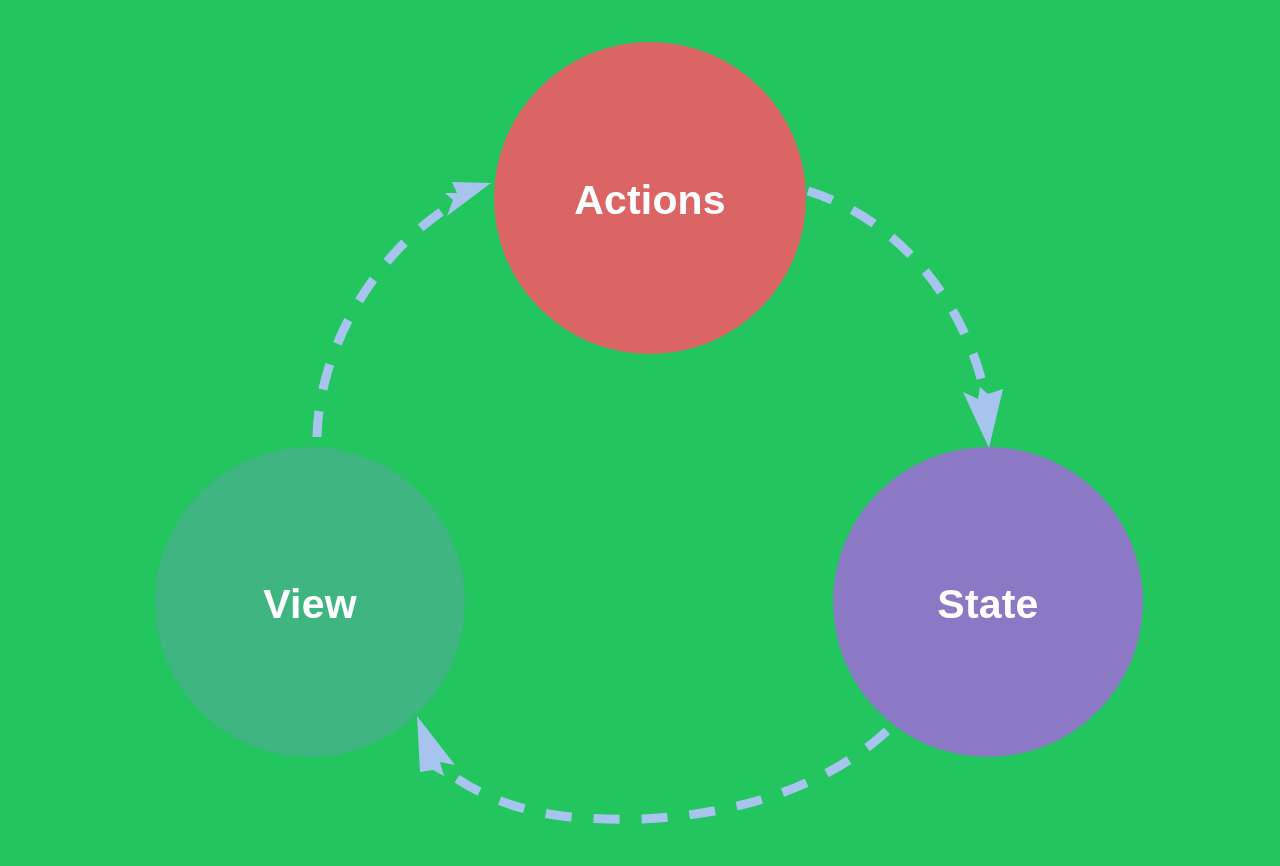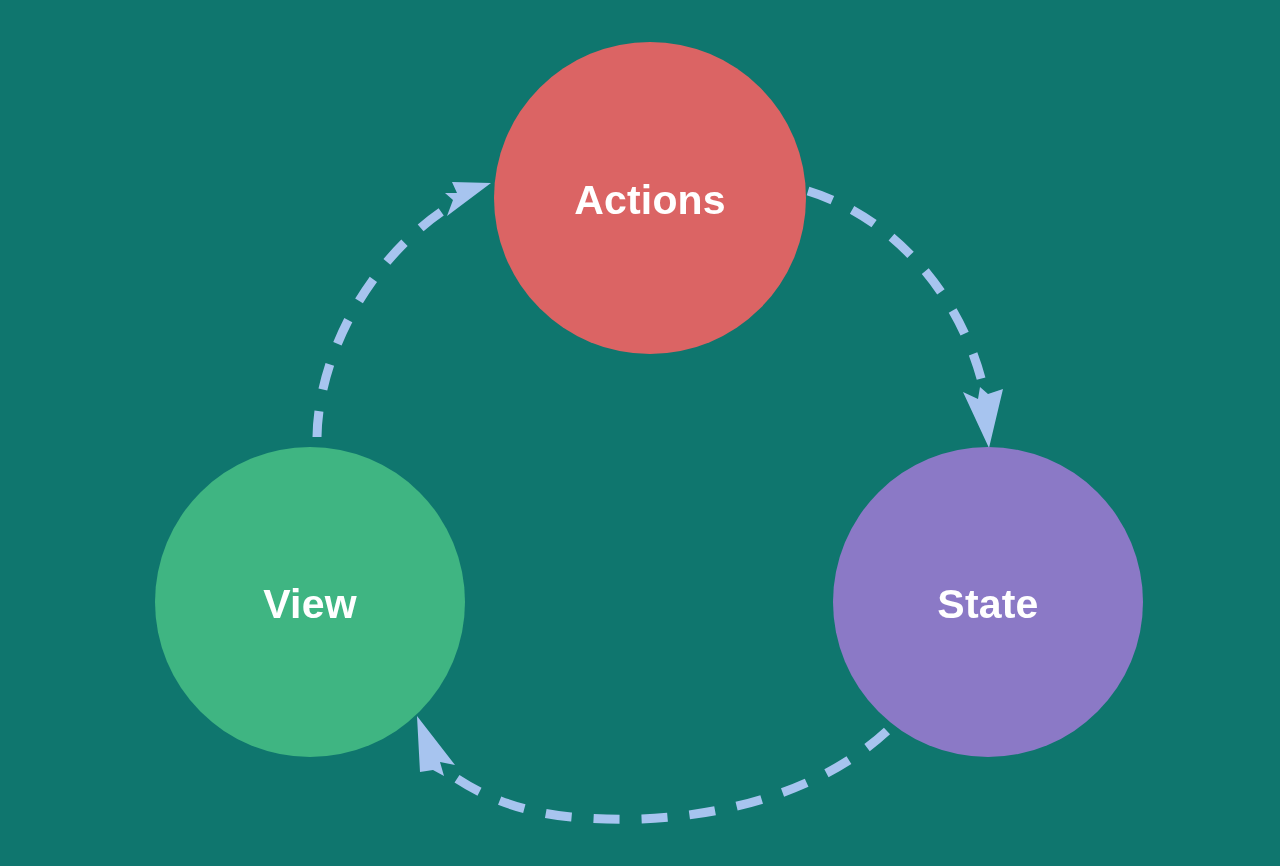"Actions" div { background: #0f766e -> #22c55e }
